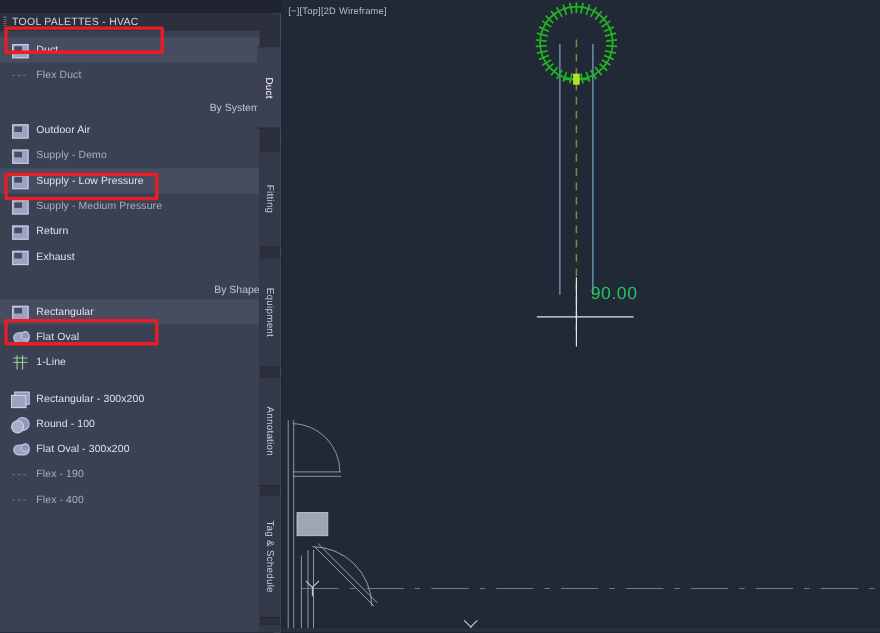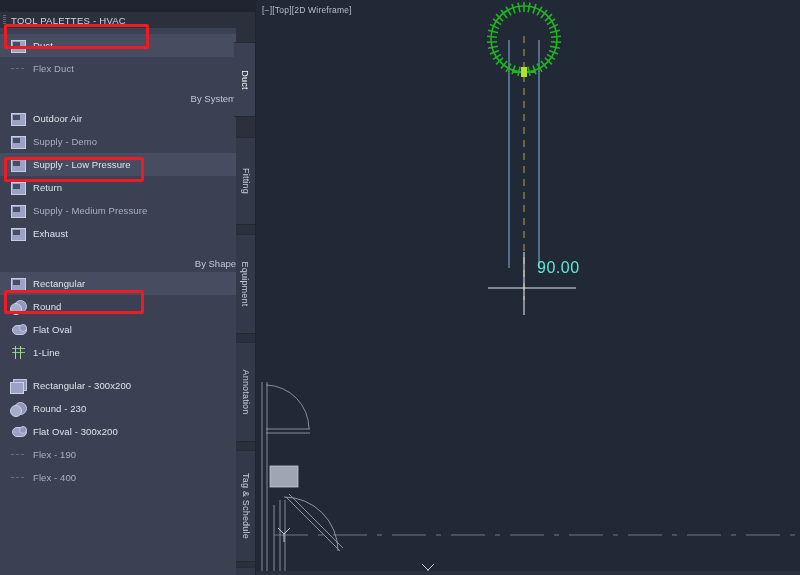"Return" div.pal-item { order: before "Supply - Medium Pressure" -> after "Supply - Medium Pressure" }
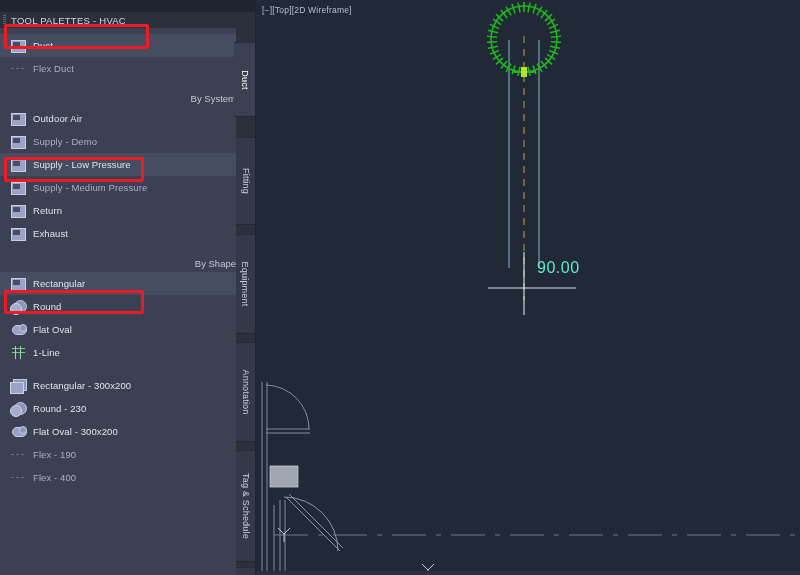"90.00" #dim-text { color: #5eead4 -> #22c55e }
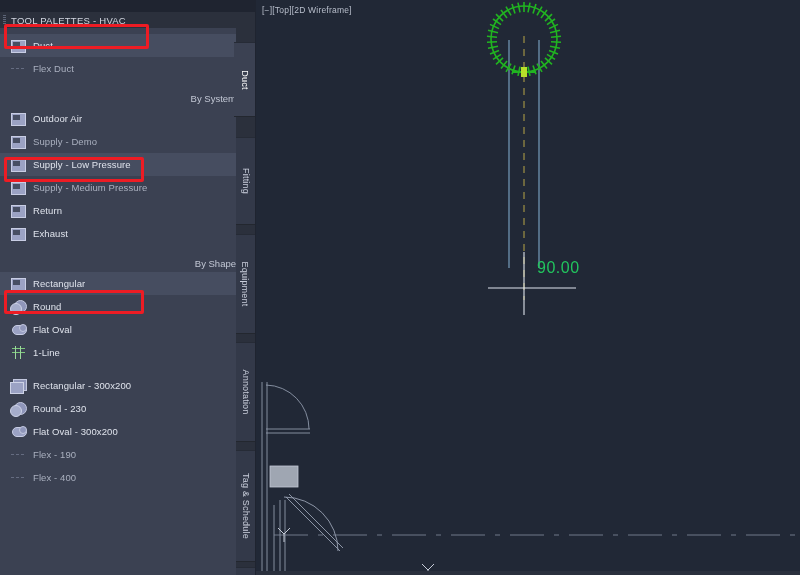"Round" div.pal-item { html: <div> <span></span> <span>Round</span> </div> -> none }
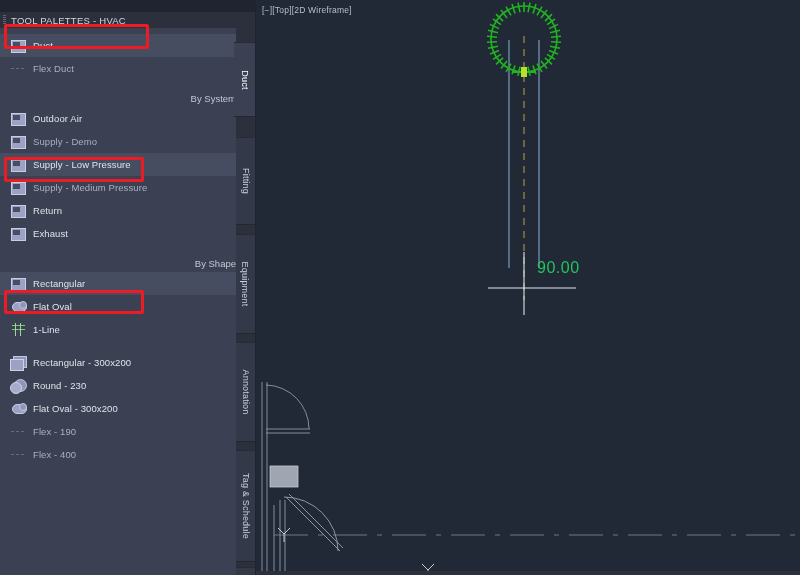"Round - 230" span.pal-item-label { text: 230 -> 100 }
